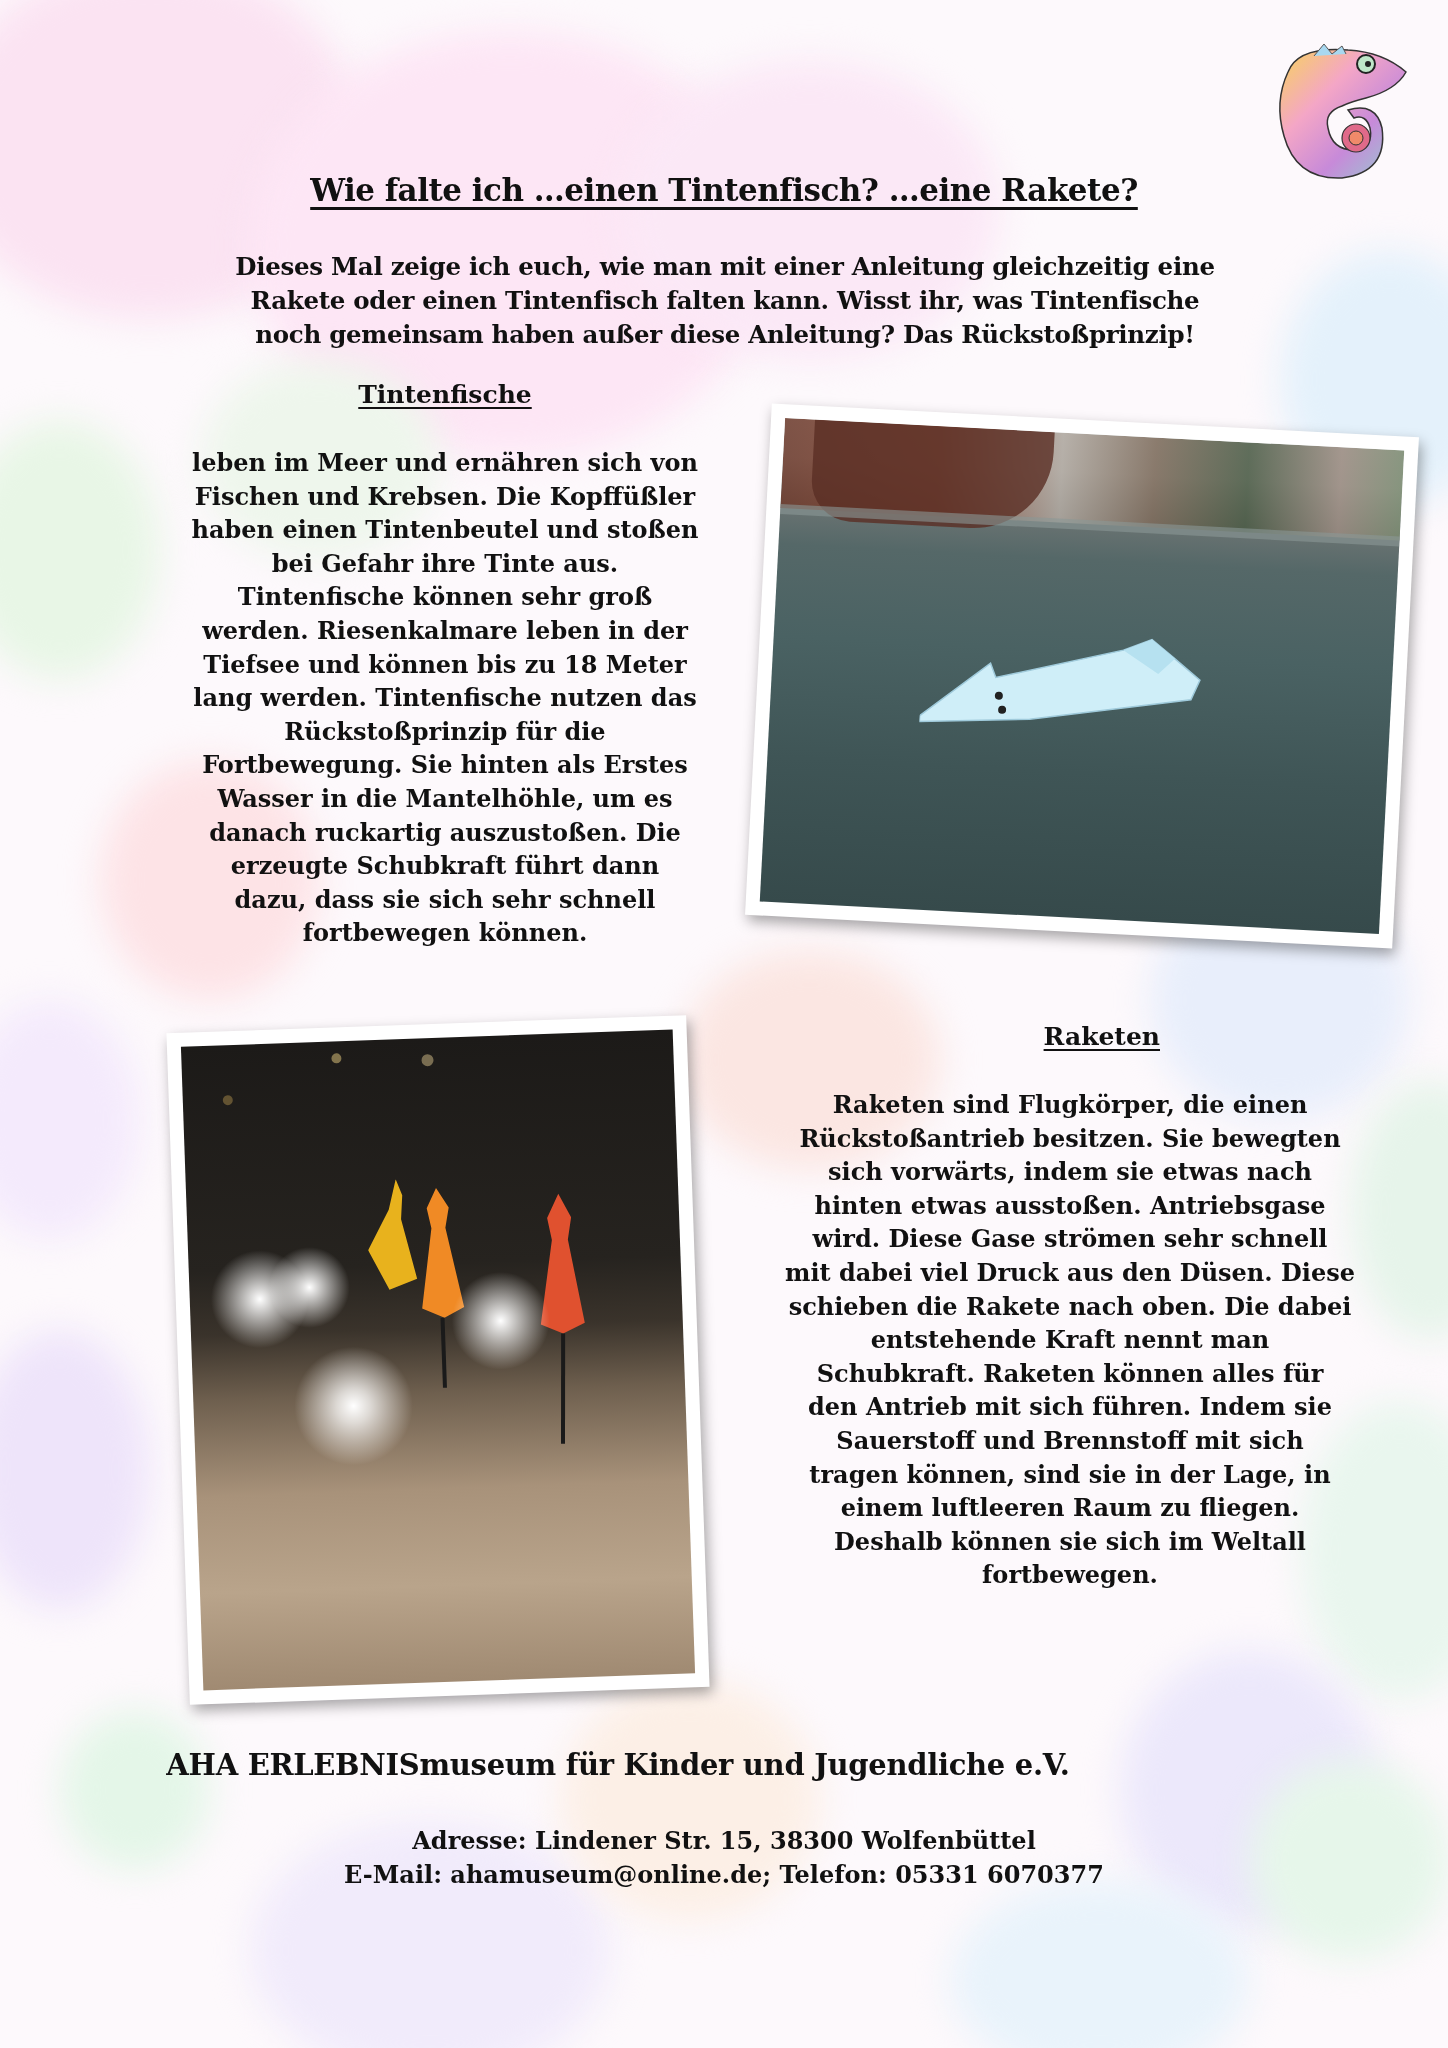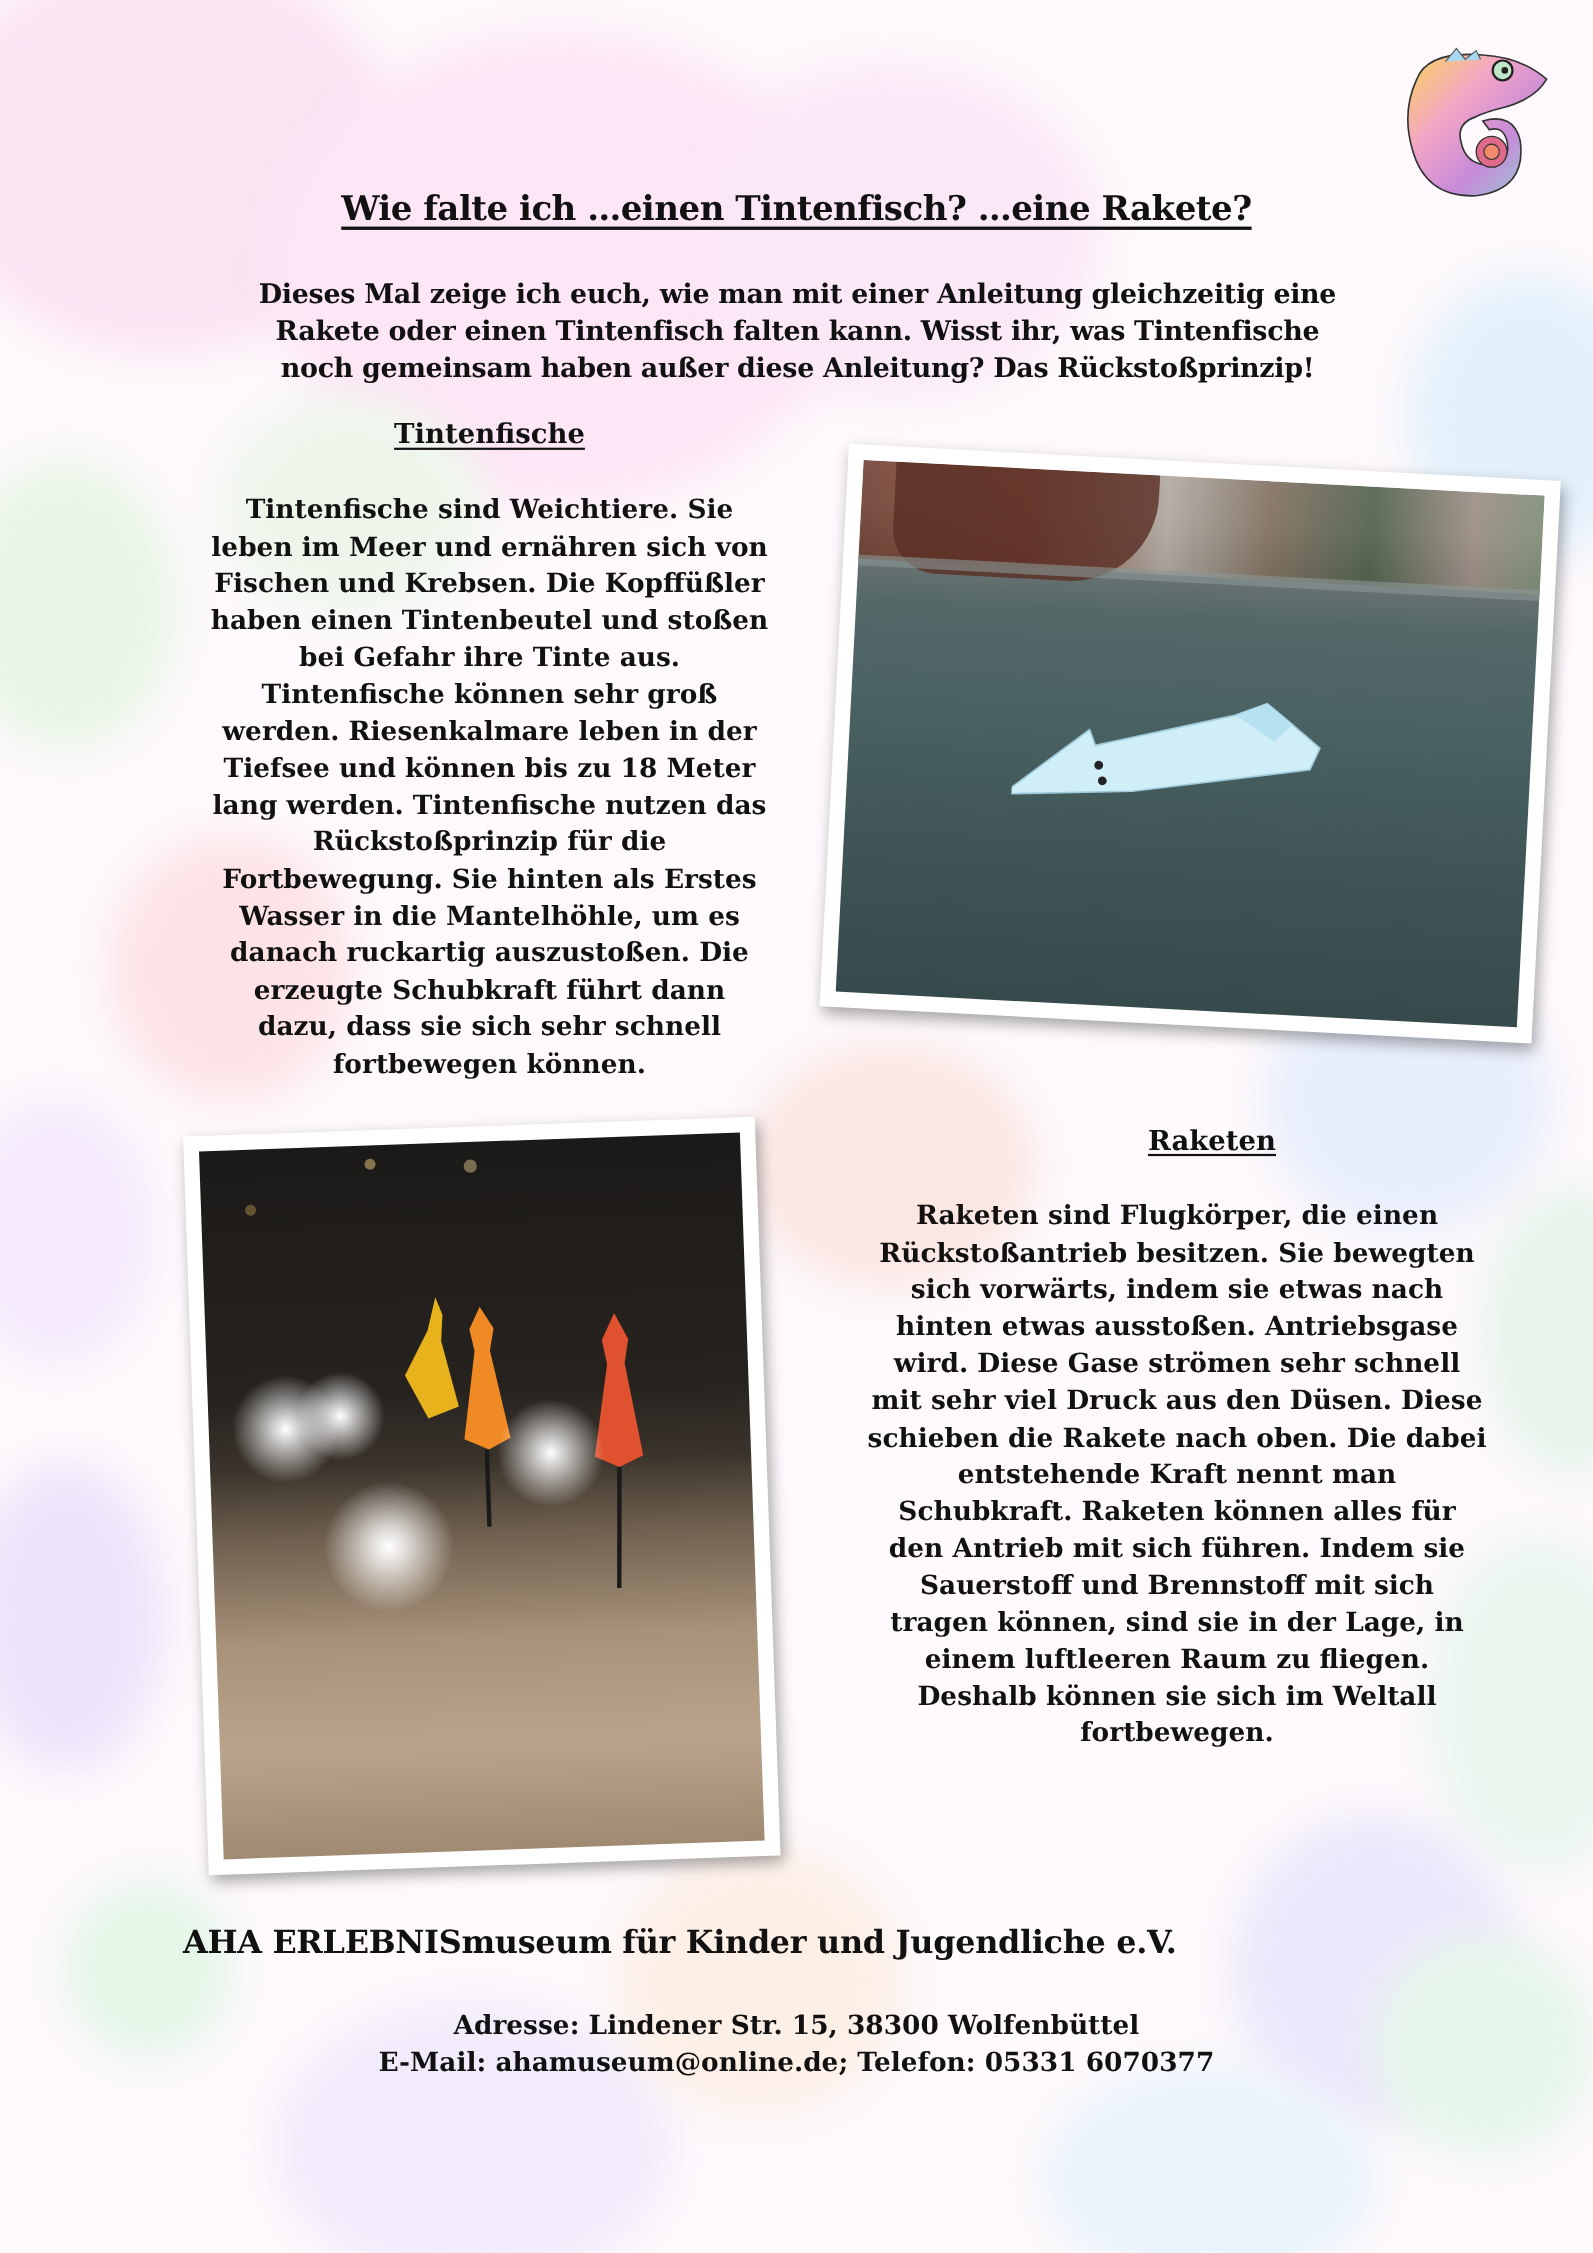"Tintenfische sind Weichtiere. Sie" div { html: <div>Tintenfische sind Weichtiere. Sie</div> -> none }
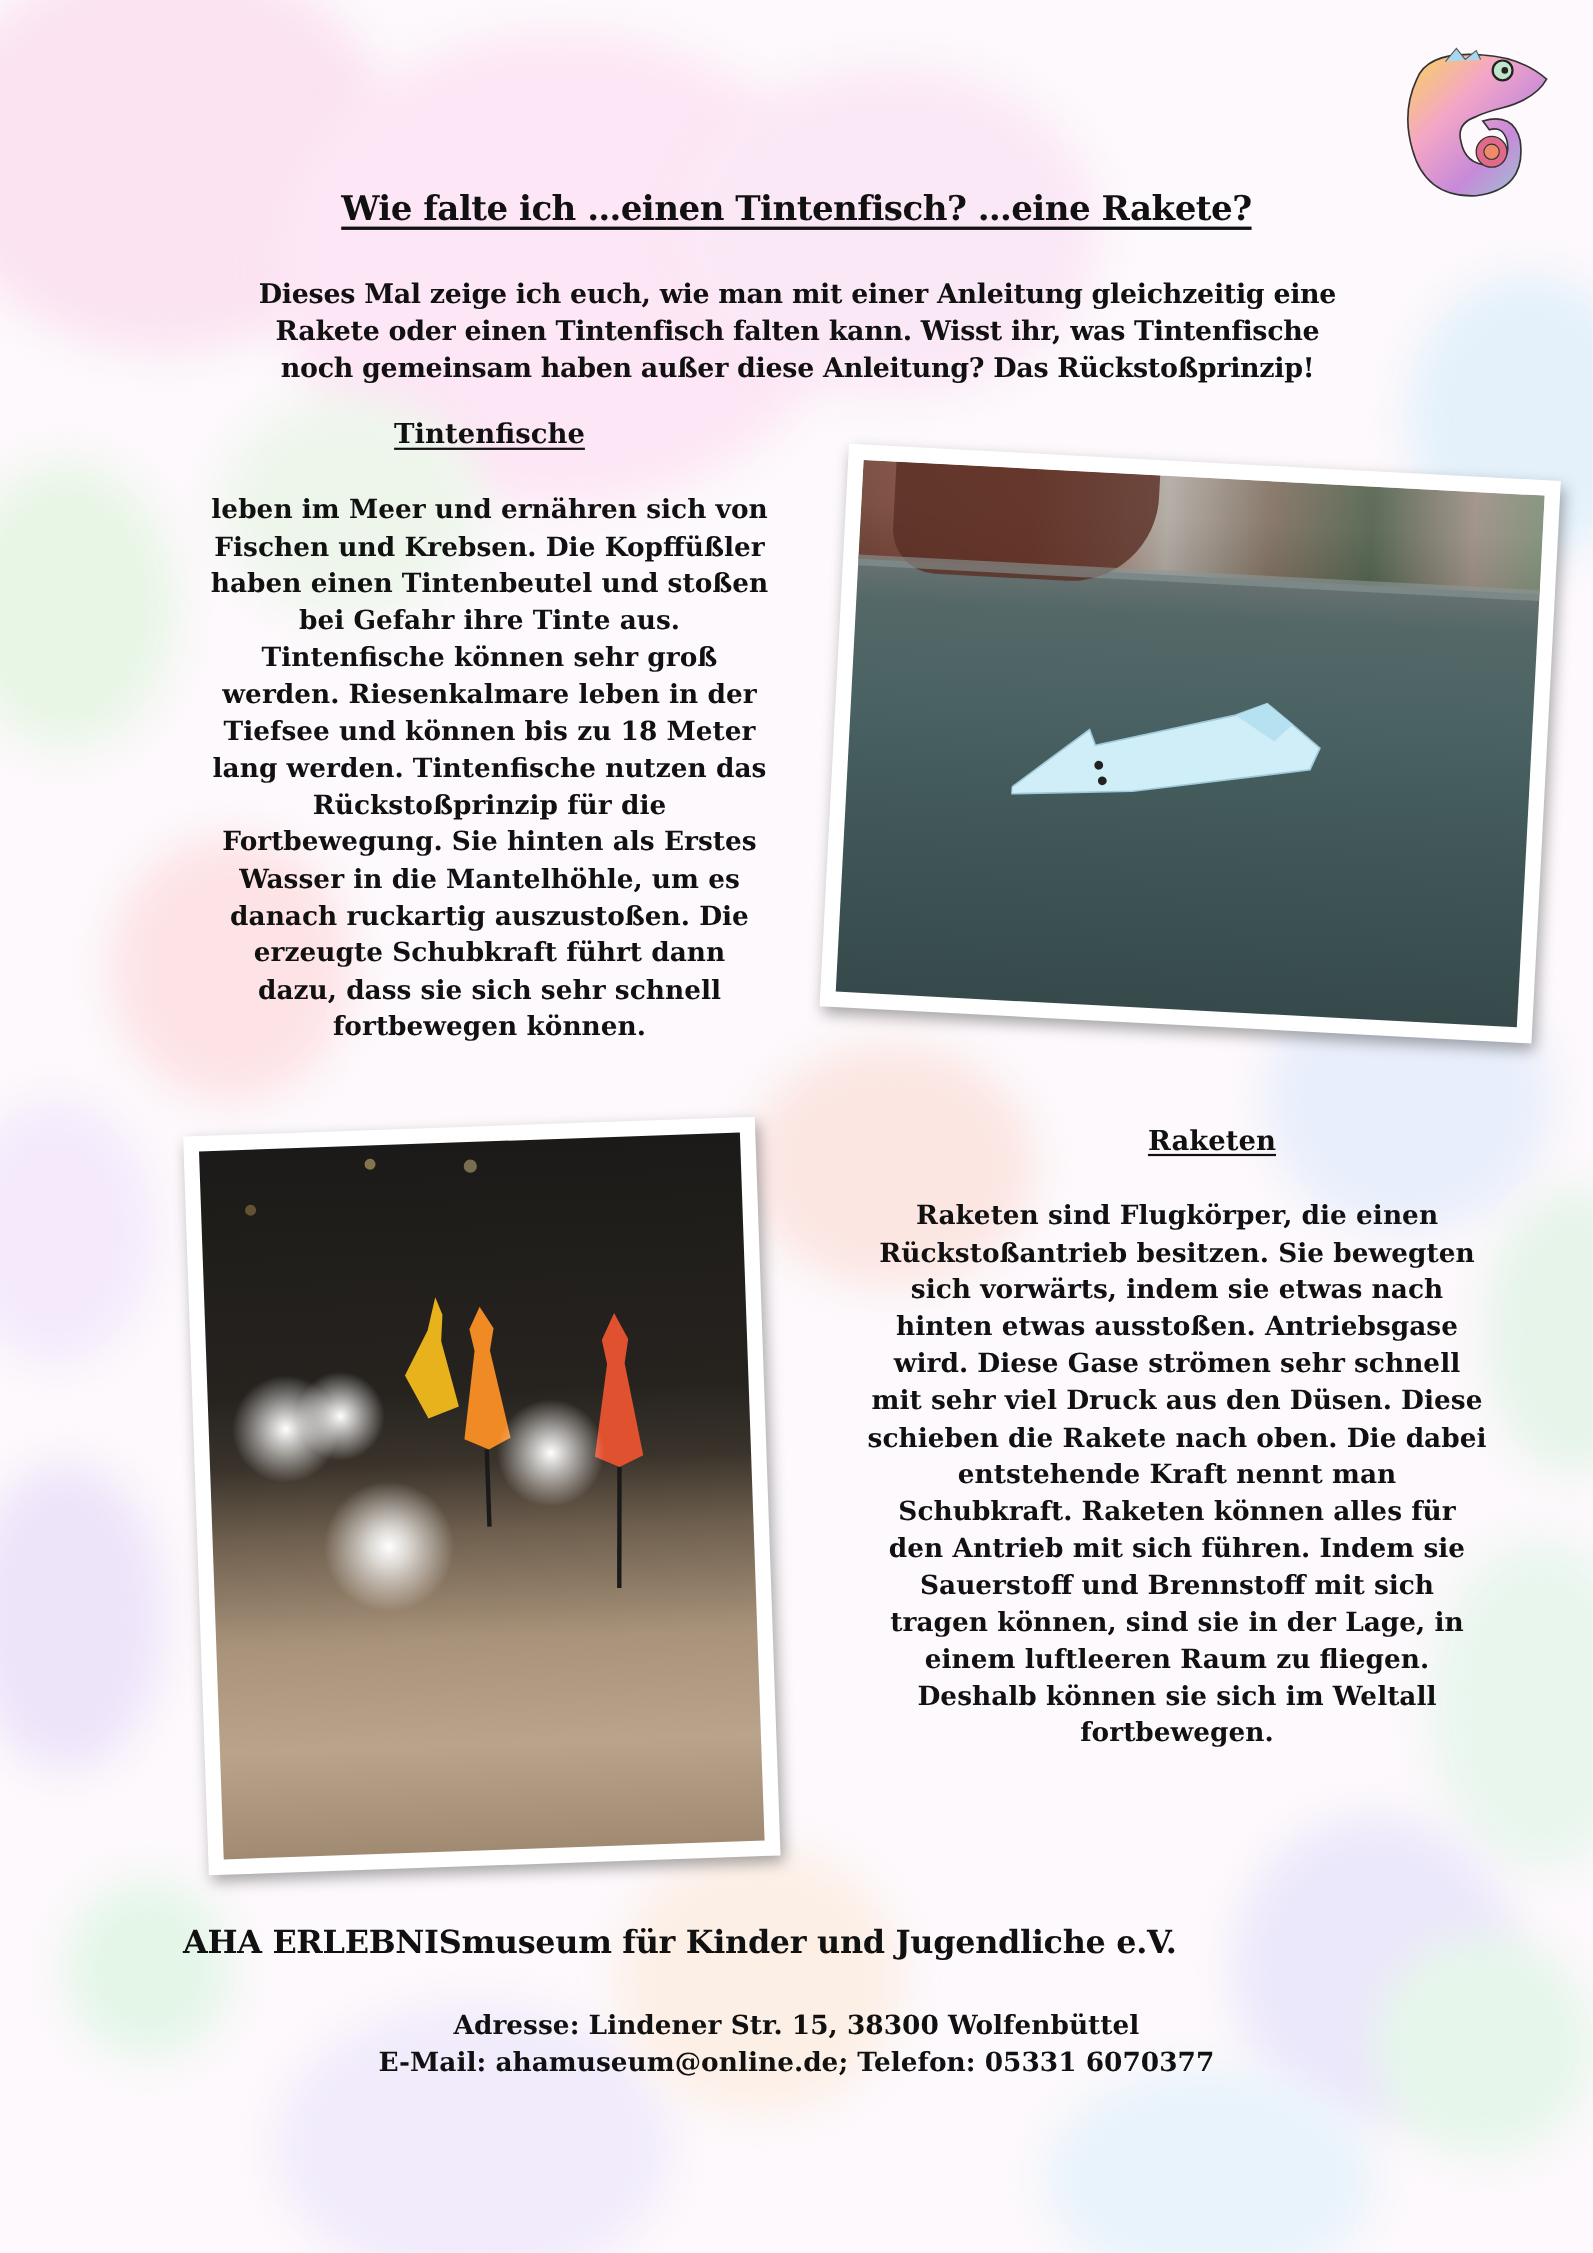"mit sehr viel Druck aus" div { text: sehr -> dabei }
